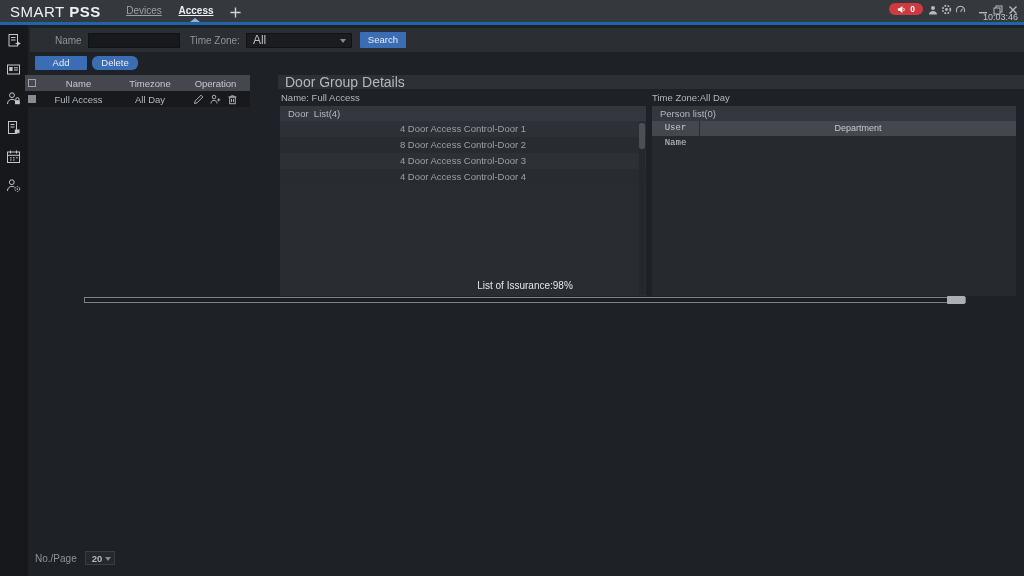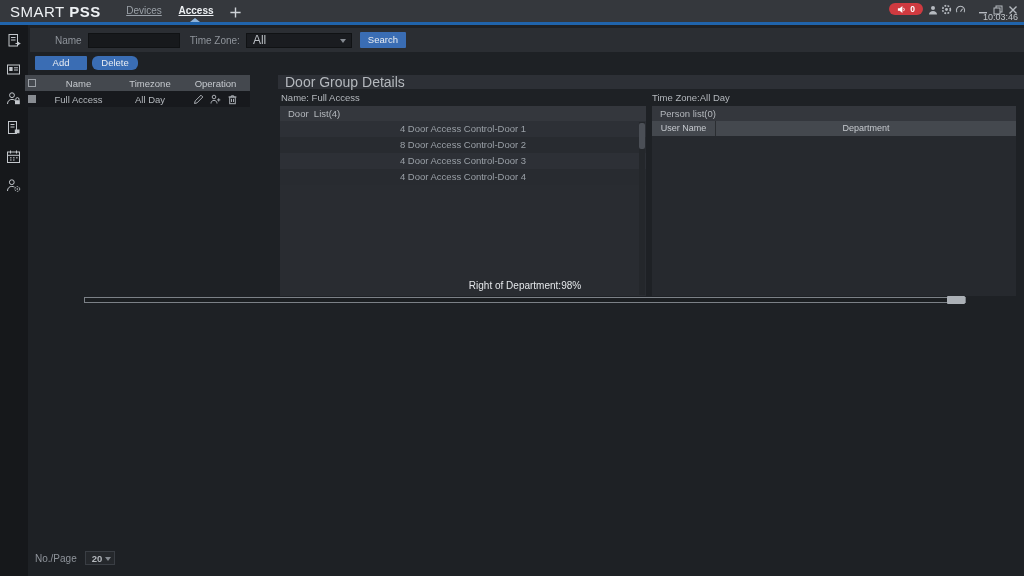"User Name" .pc-user { font-family: none -> Liberation Mono, monospace; width: 64px -> 48px }
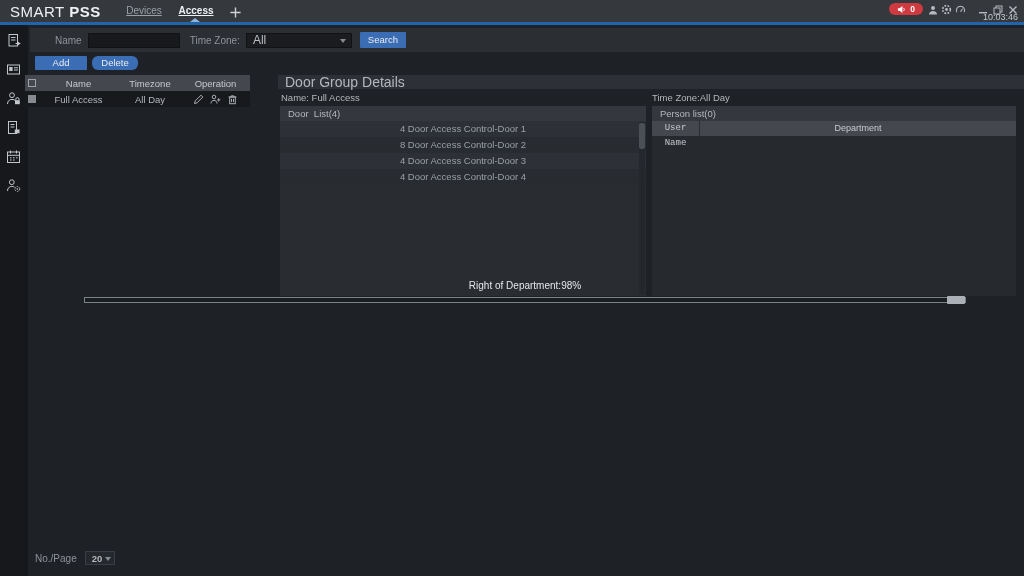"Right of Department:98%" div.prog-label { text: Right of Department:98% -> List of Issurance:98% }
